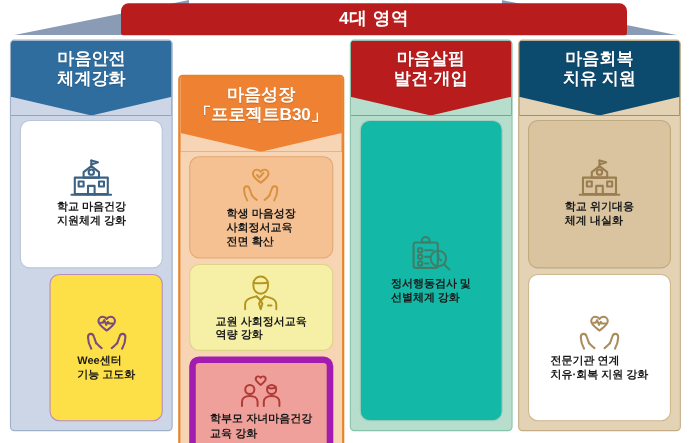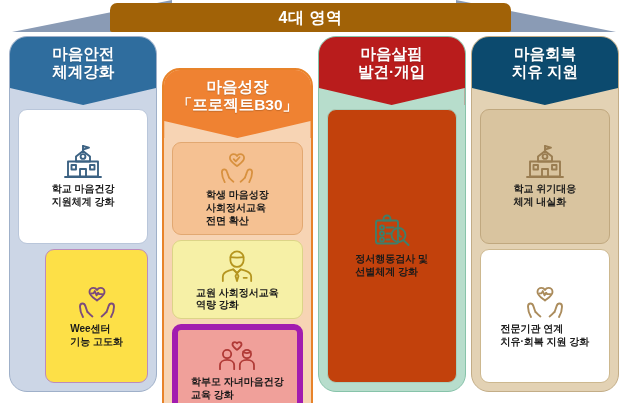"4대 영역" .banner-plate { background: #a16207 -> #b91c1c; width: 401px -> 460px }
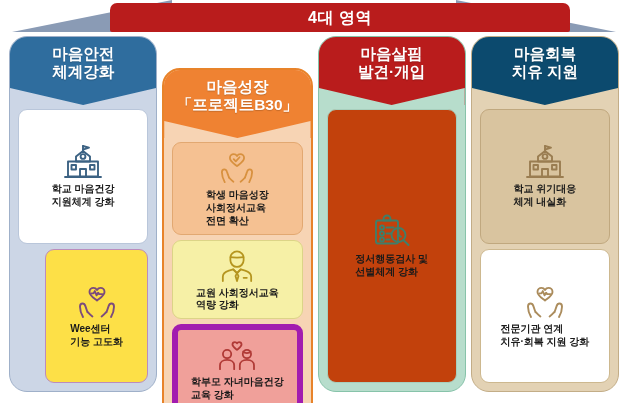"마음안전" .column { border-radius: 18px -> 4px }
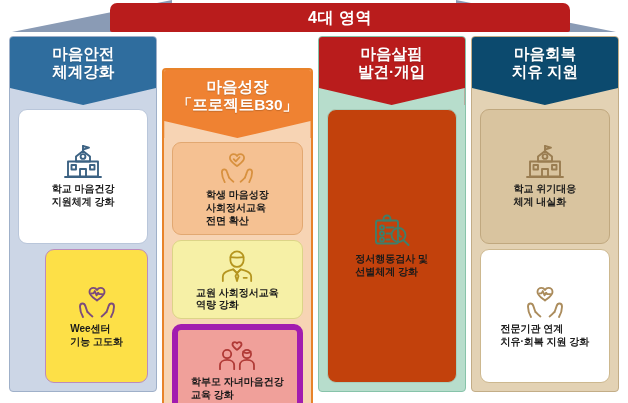"정서행동검사 및" .c3 .card-a { background: #c2410c -> #14b8a6; font-family: none -> Liberation Serif, serif }
